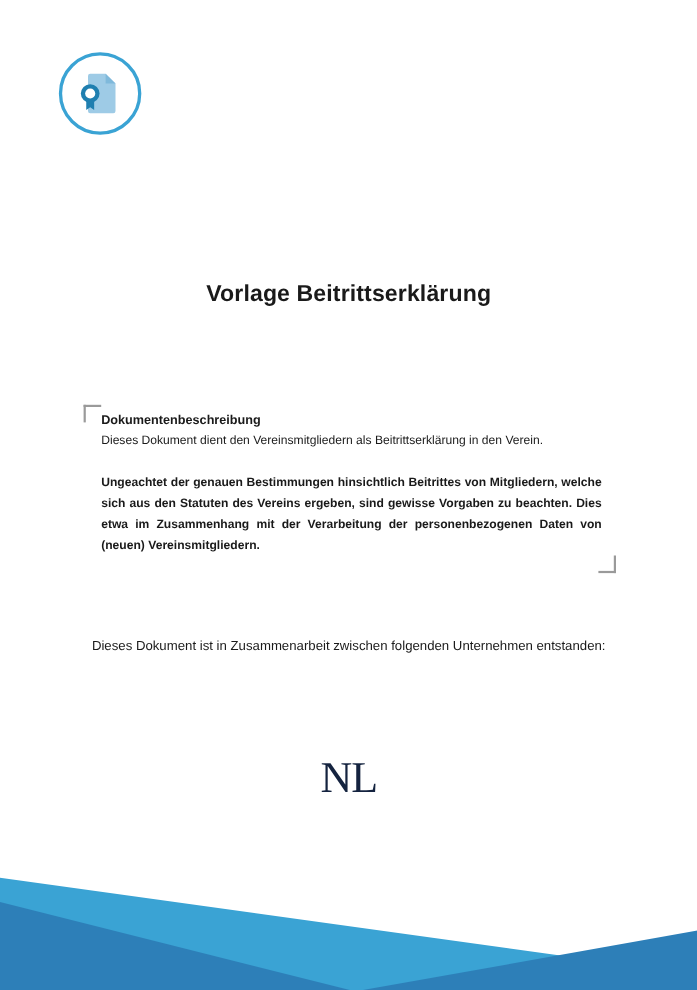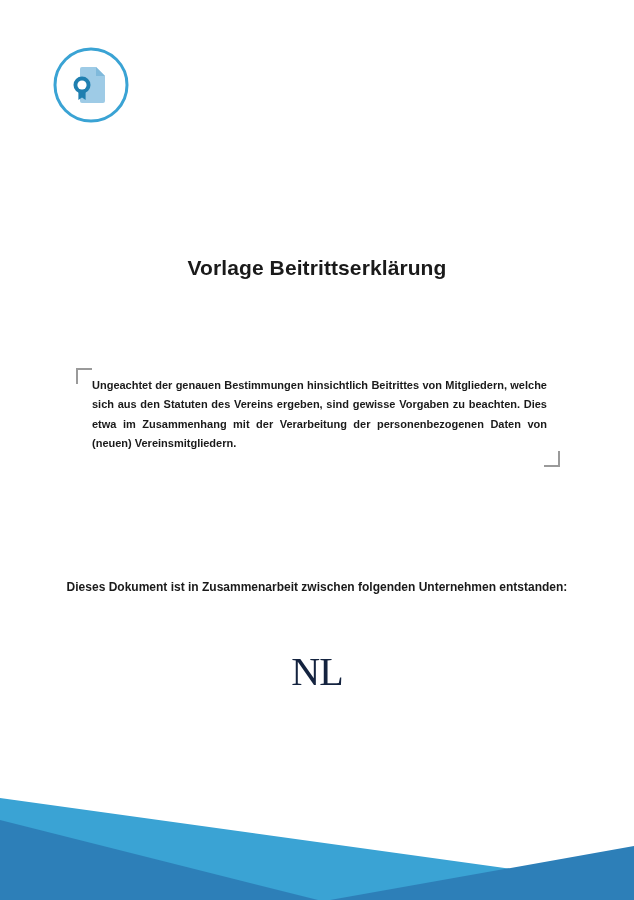"Dokumentenbeschreibung" p.desc-heading { html: none -> <p>Dokumentenbeschreibung</p> }
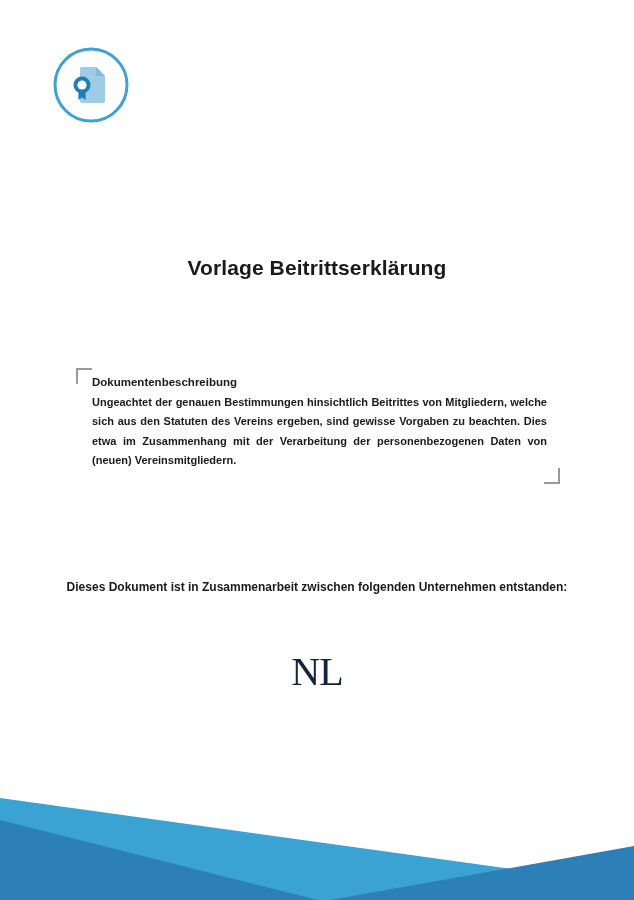"Dieses Dokument dient den" p.desc-lead { html: none -> <p>Dieses Dokument dient den Vereinsmitgliedern als Beitrittserklärung in den Verein.</p> }
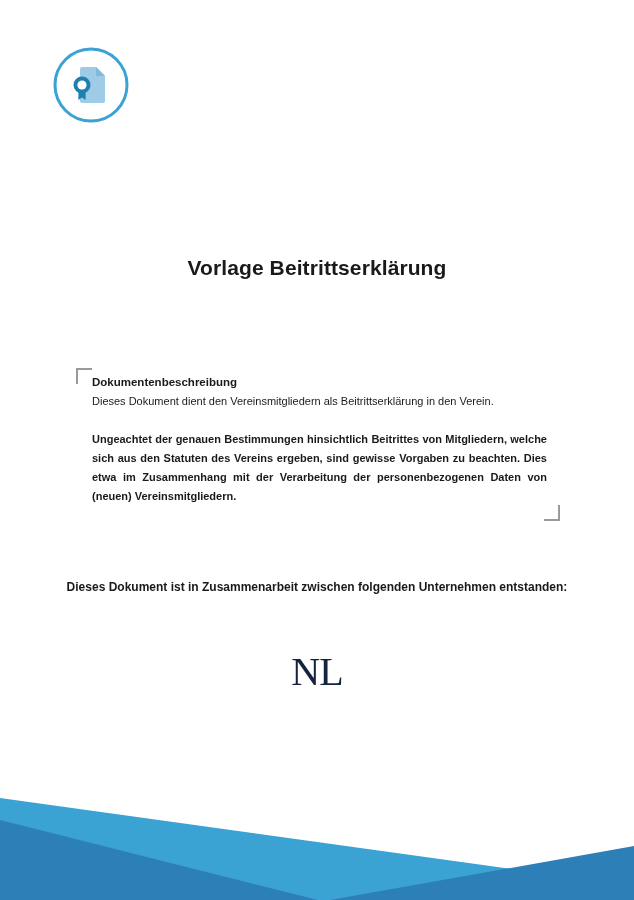"Dieses Dokument ist in Zusammenarbeit" .collab-note { font-weight: bold -> normal }
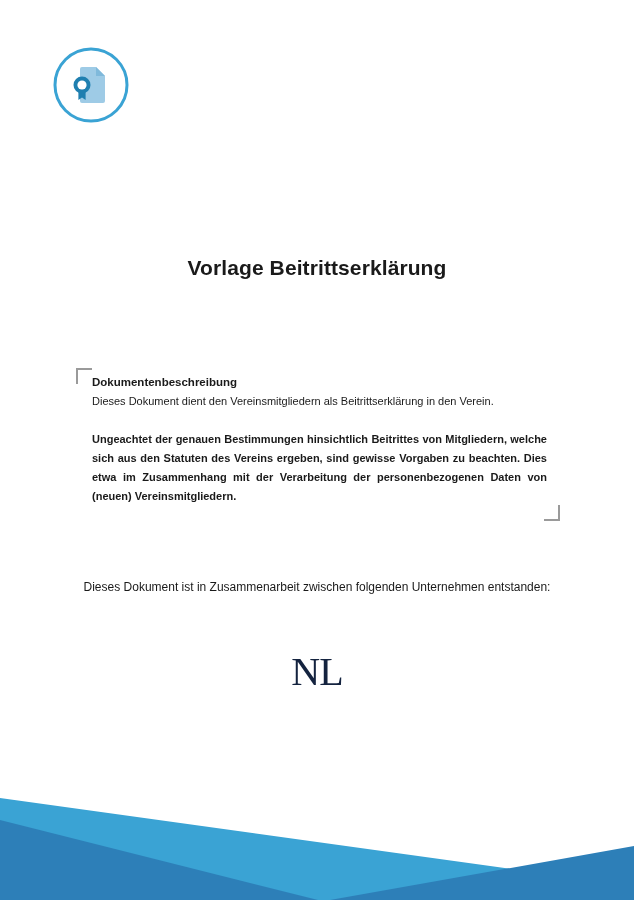"NL" .partners { top: 648px -> 683px }
